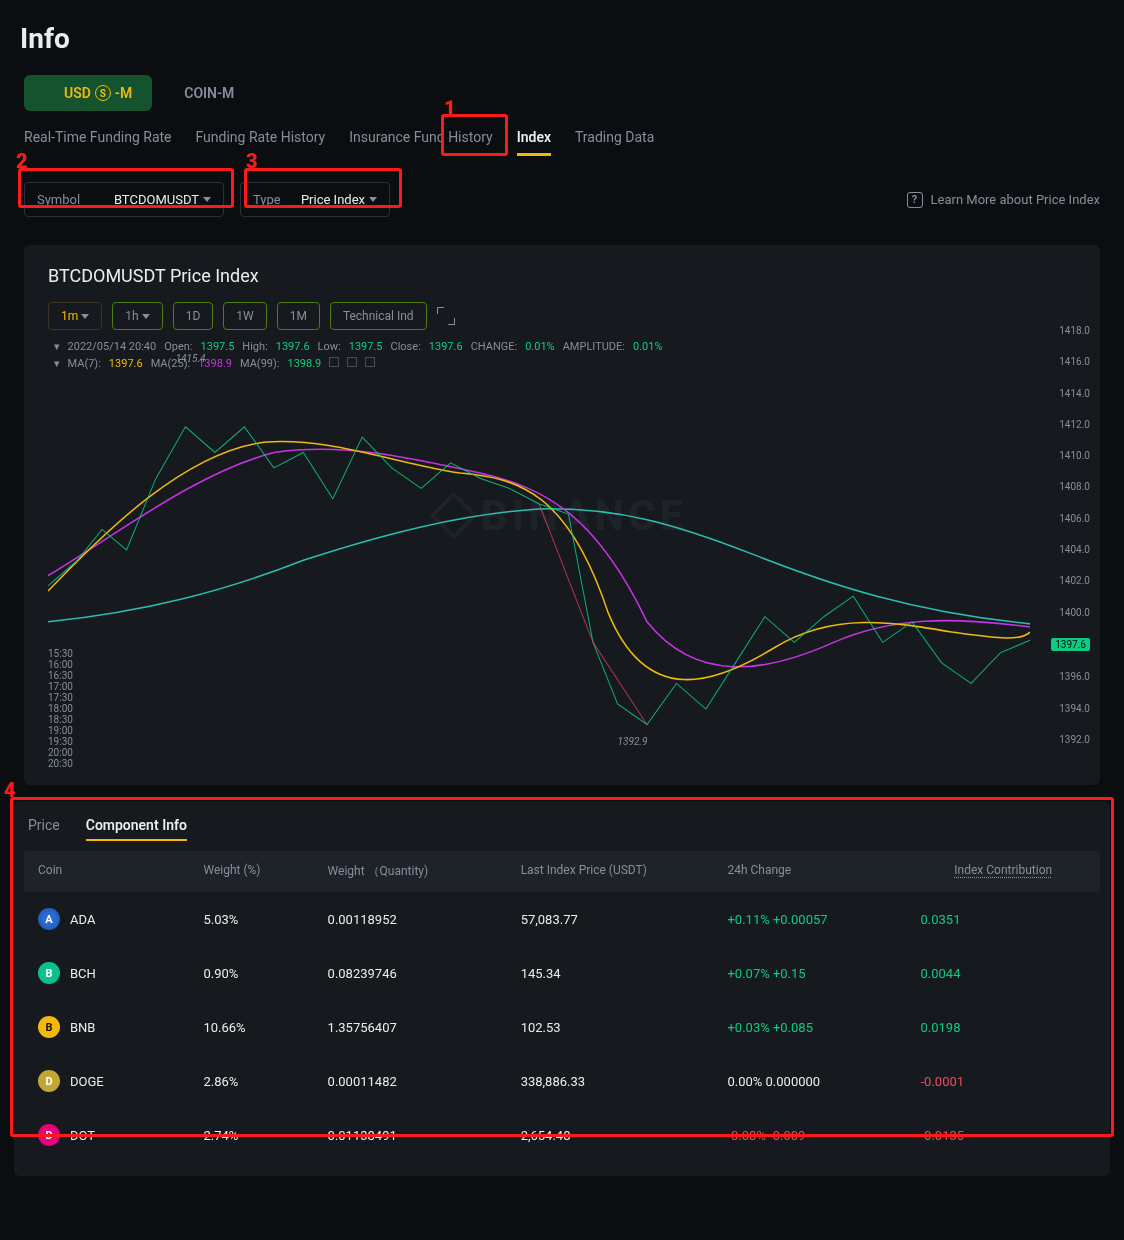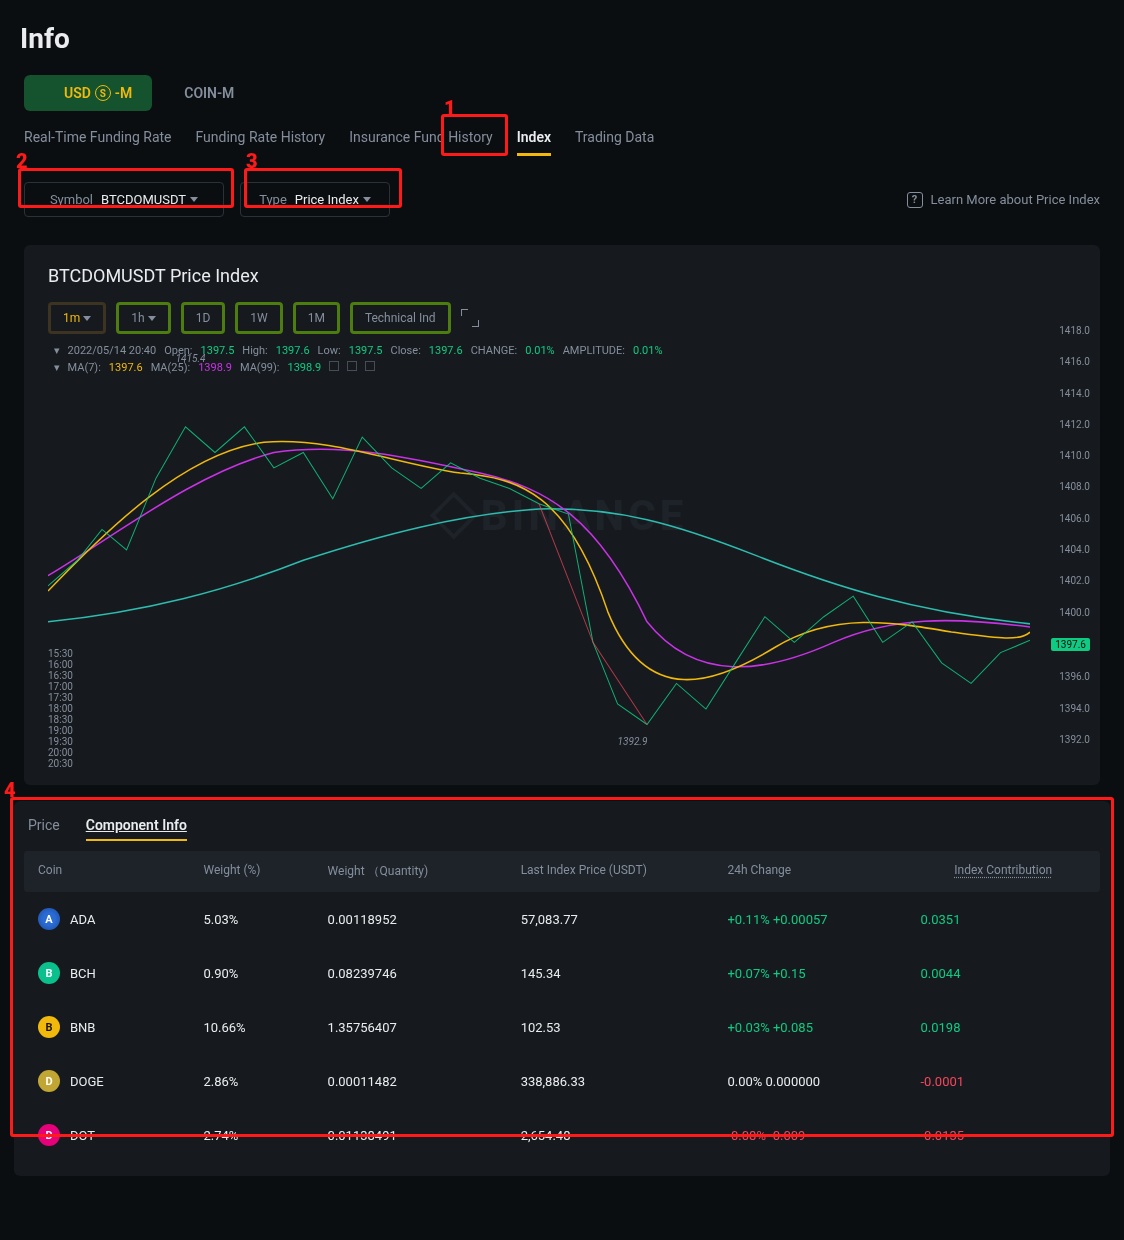"Symbol" .sel { justify-content: center -> space-between }
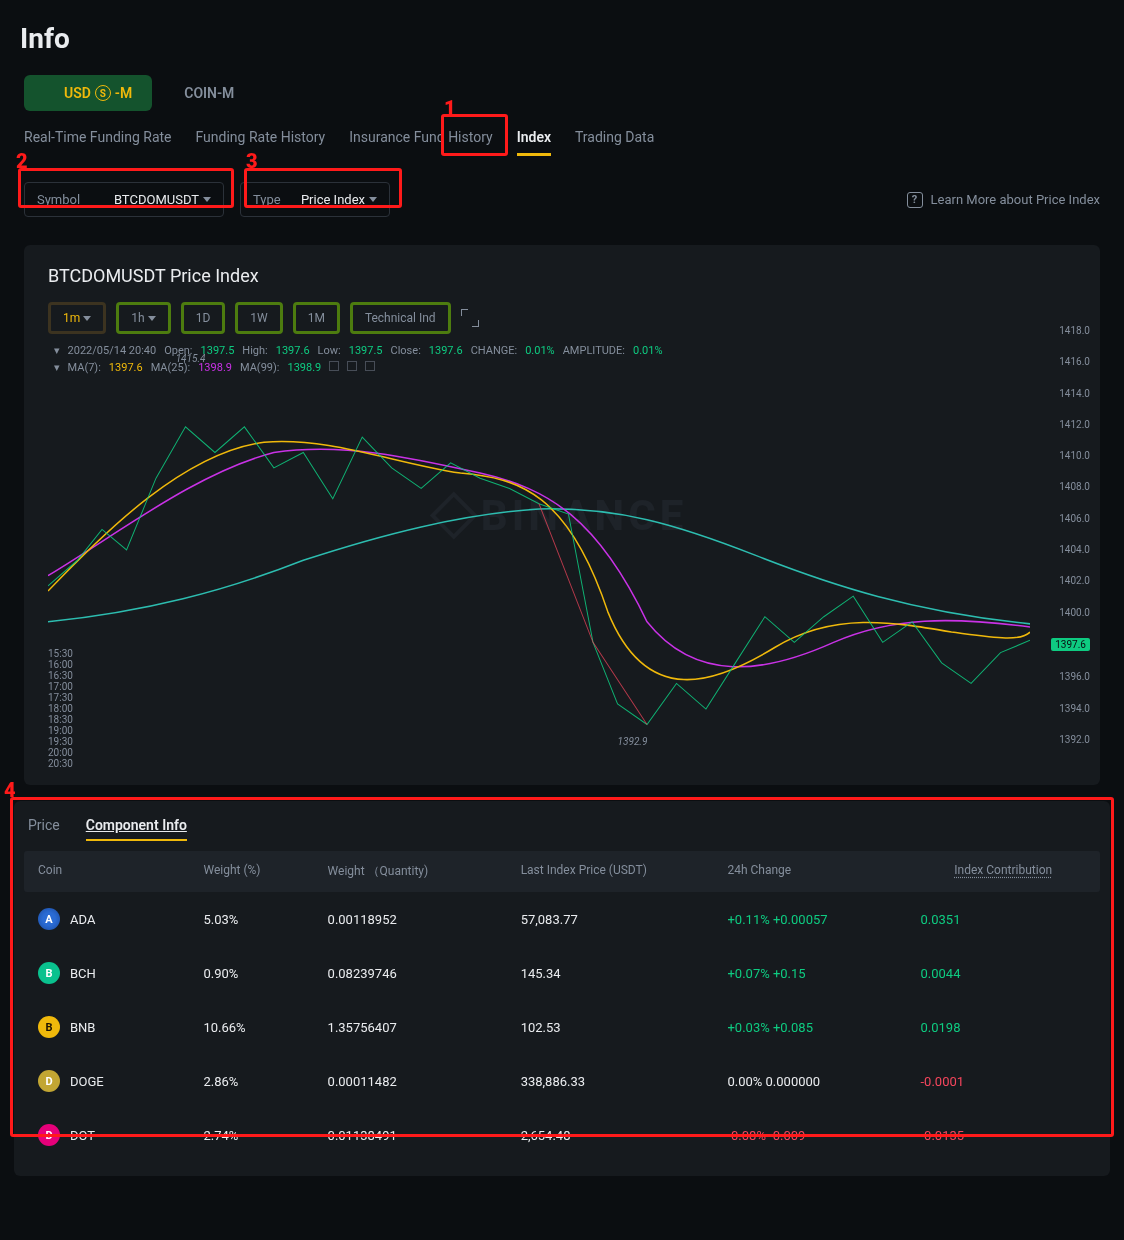"1m" .tf { border: 3px solid #4d7c0f -> 1px solid #4d7c0f }
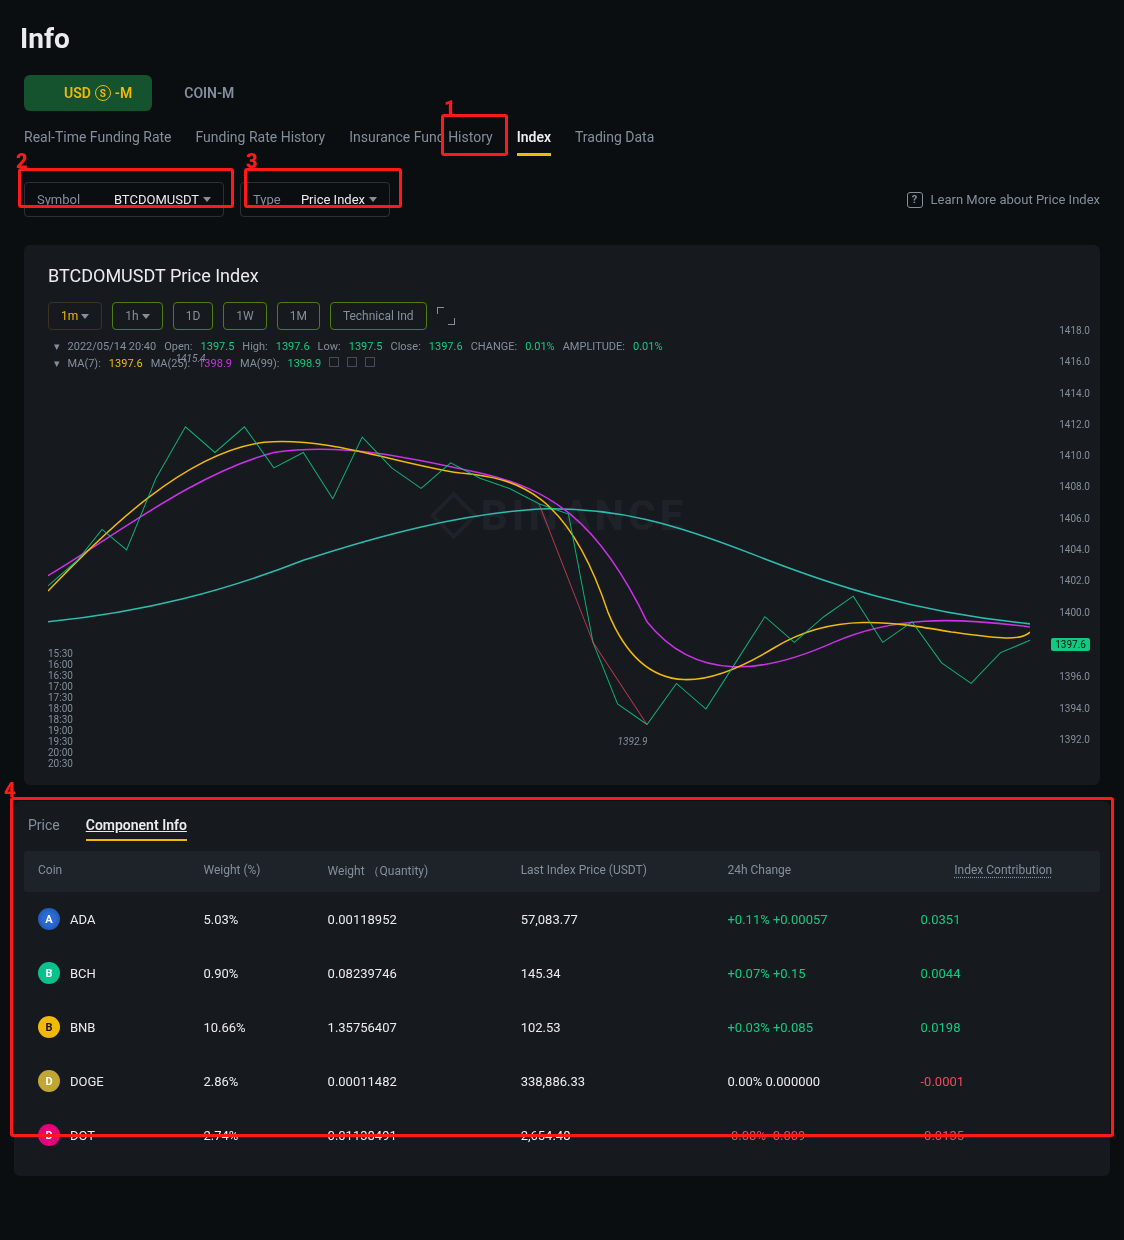"Component Info" .comp-tab.active { text-decoration: underline -> none }
